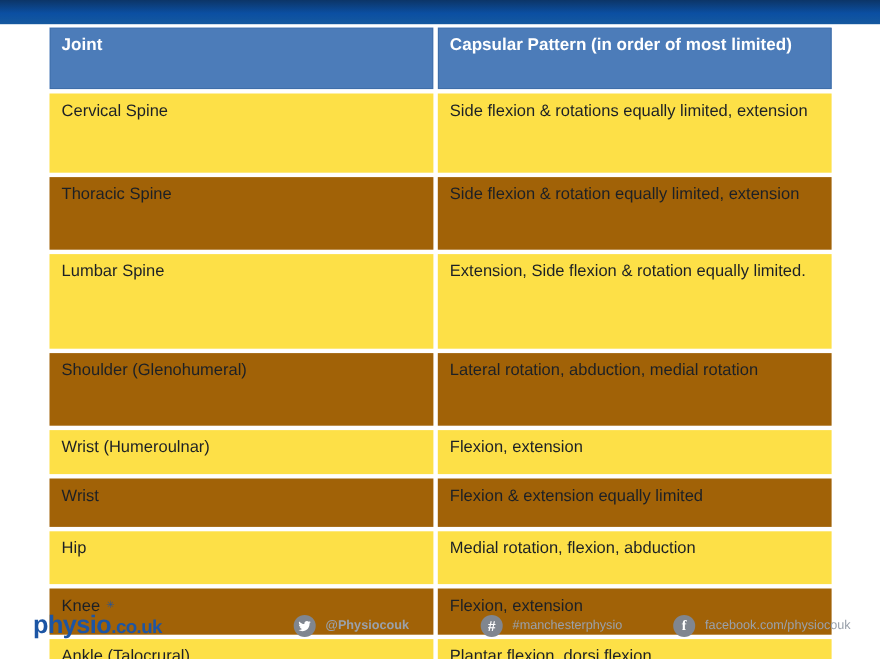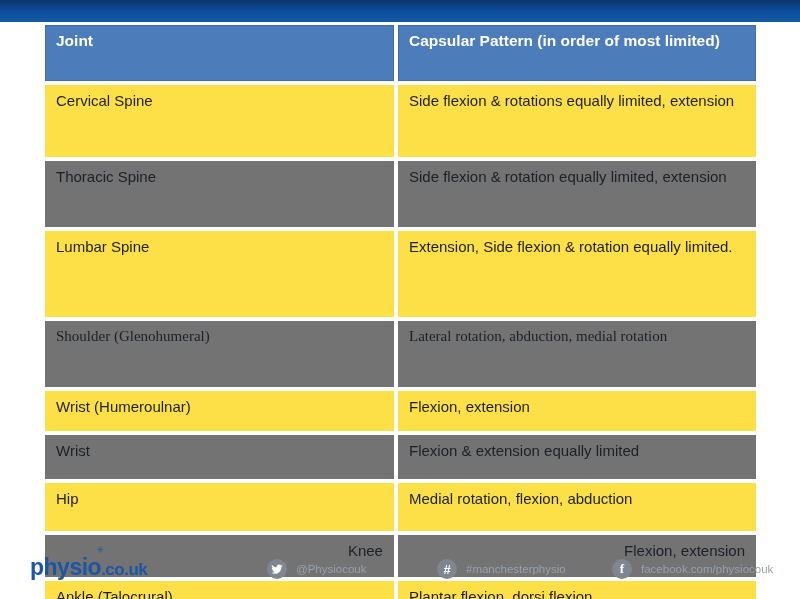"Thoracic Spine" tbody tr.light td { background: #737373 -> #a16207 }
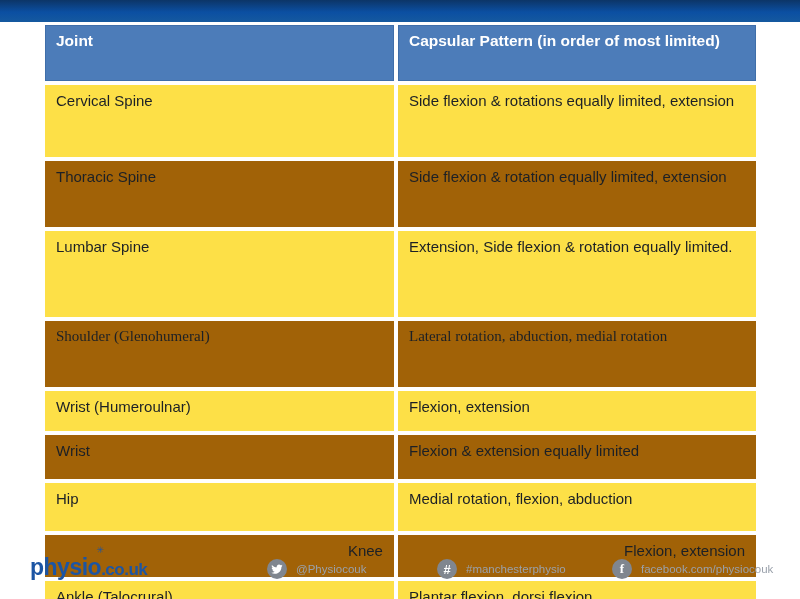"Shoulder (Glenohumeral)" tbody tr:nth-child(4) td { font-family: Liberation Serif, serif -> none }
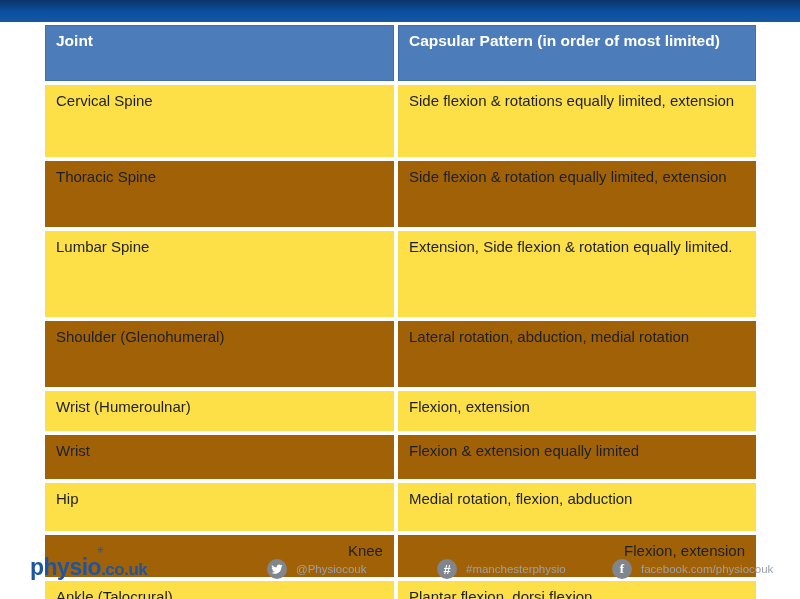"Knee" tbody tr:nth-child(8) td { text-align: right -> none }
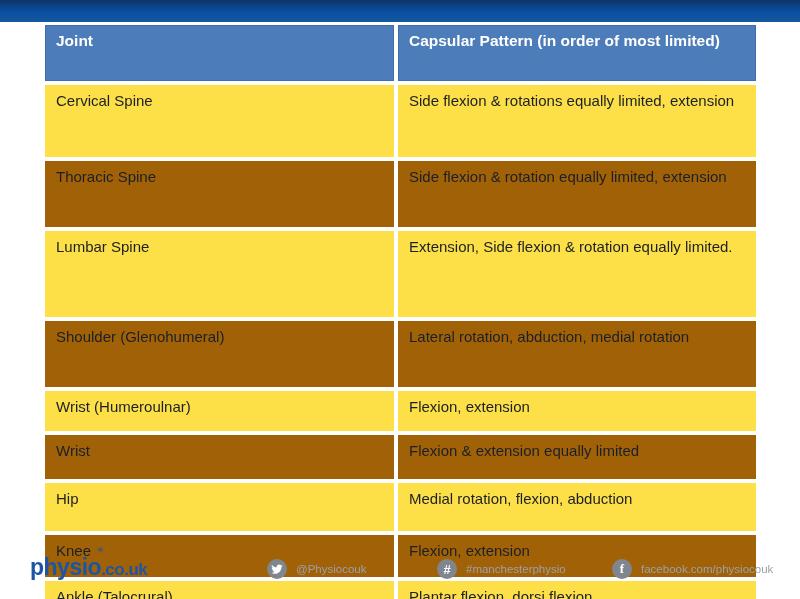"@Physiocouk" .social-group.twitter { font-weight: none -> bold }
